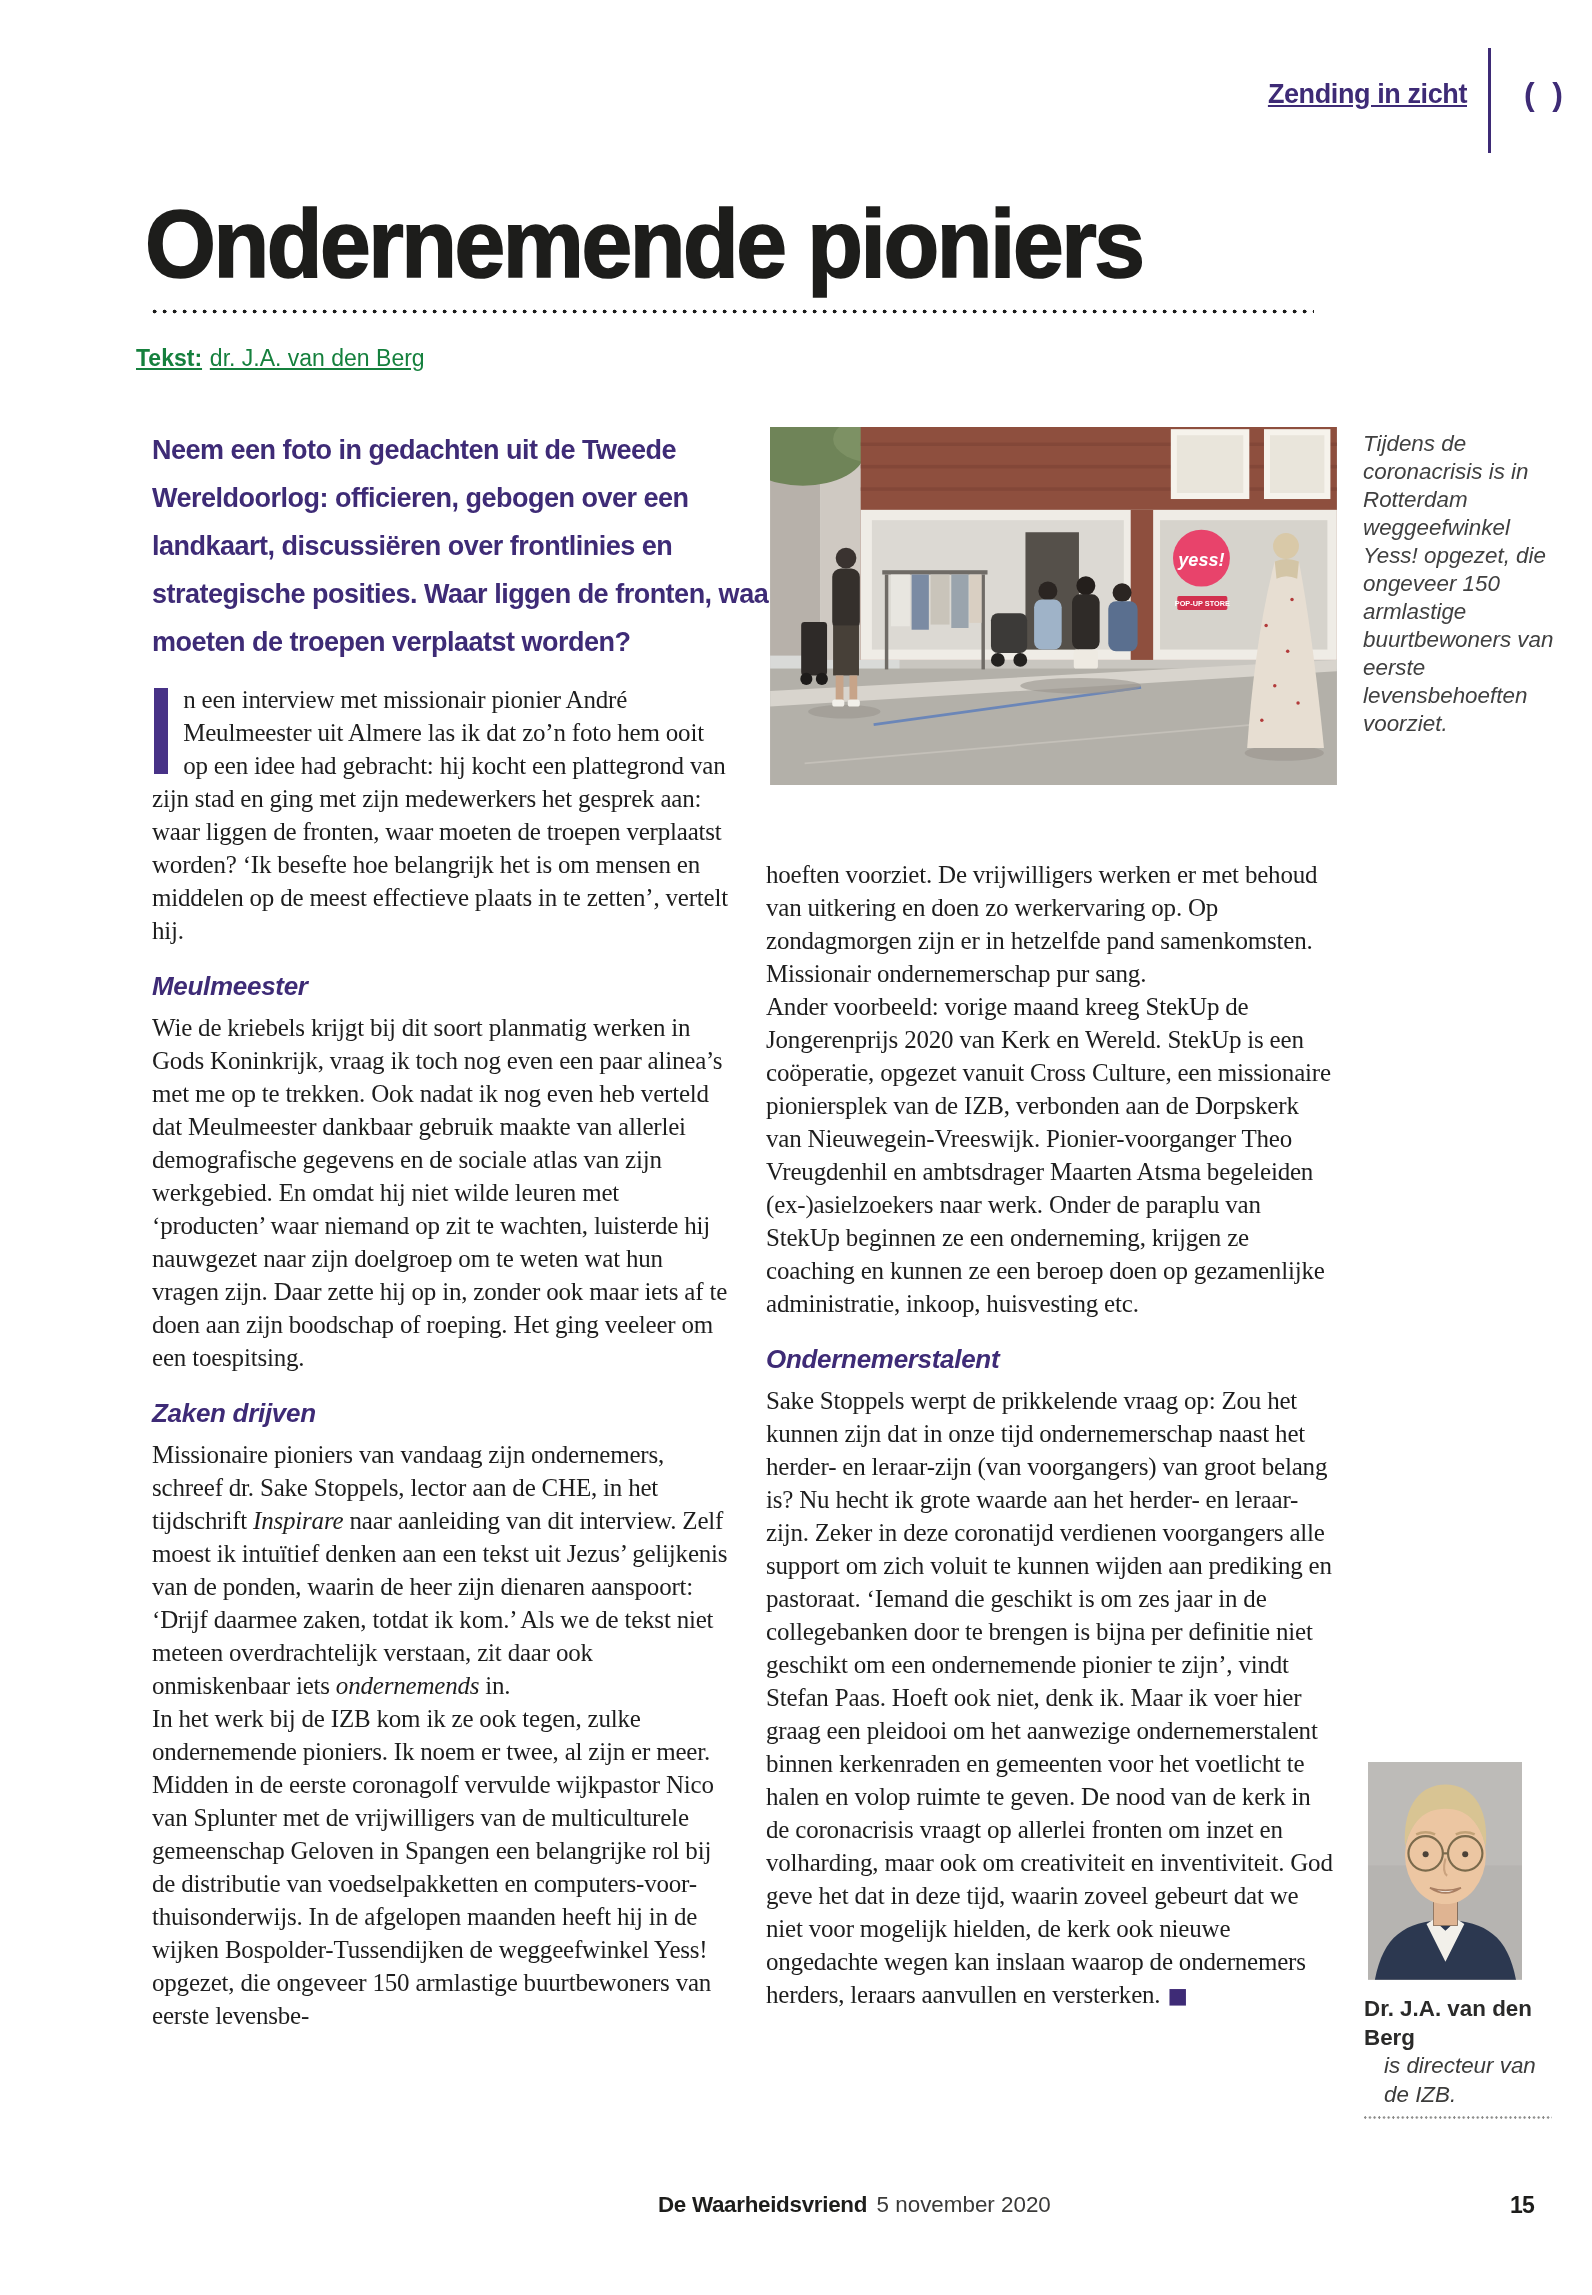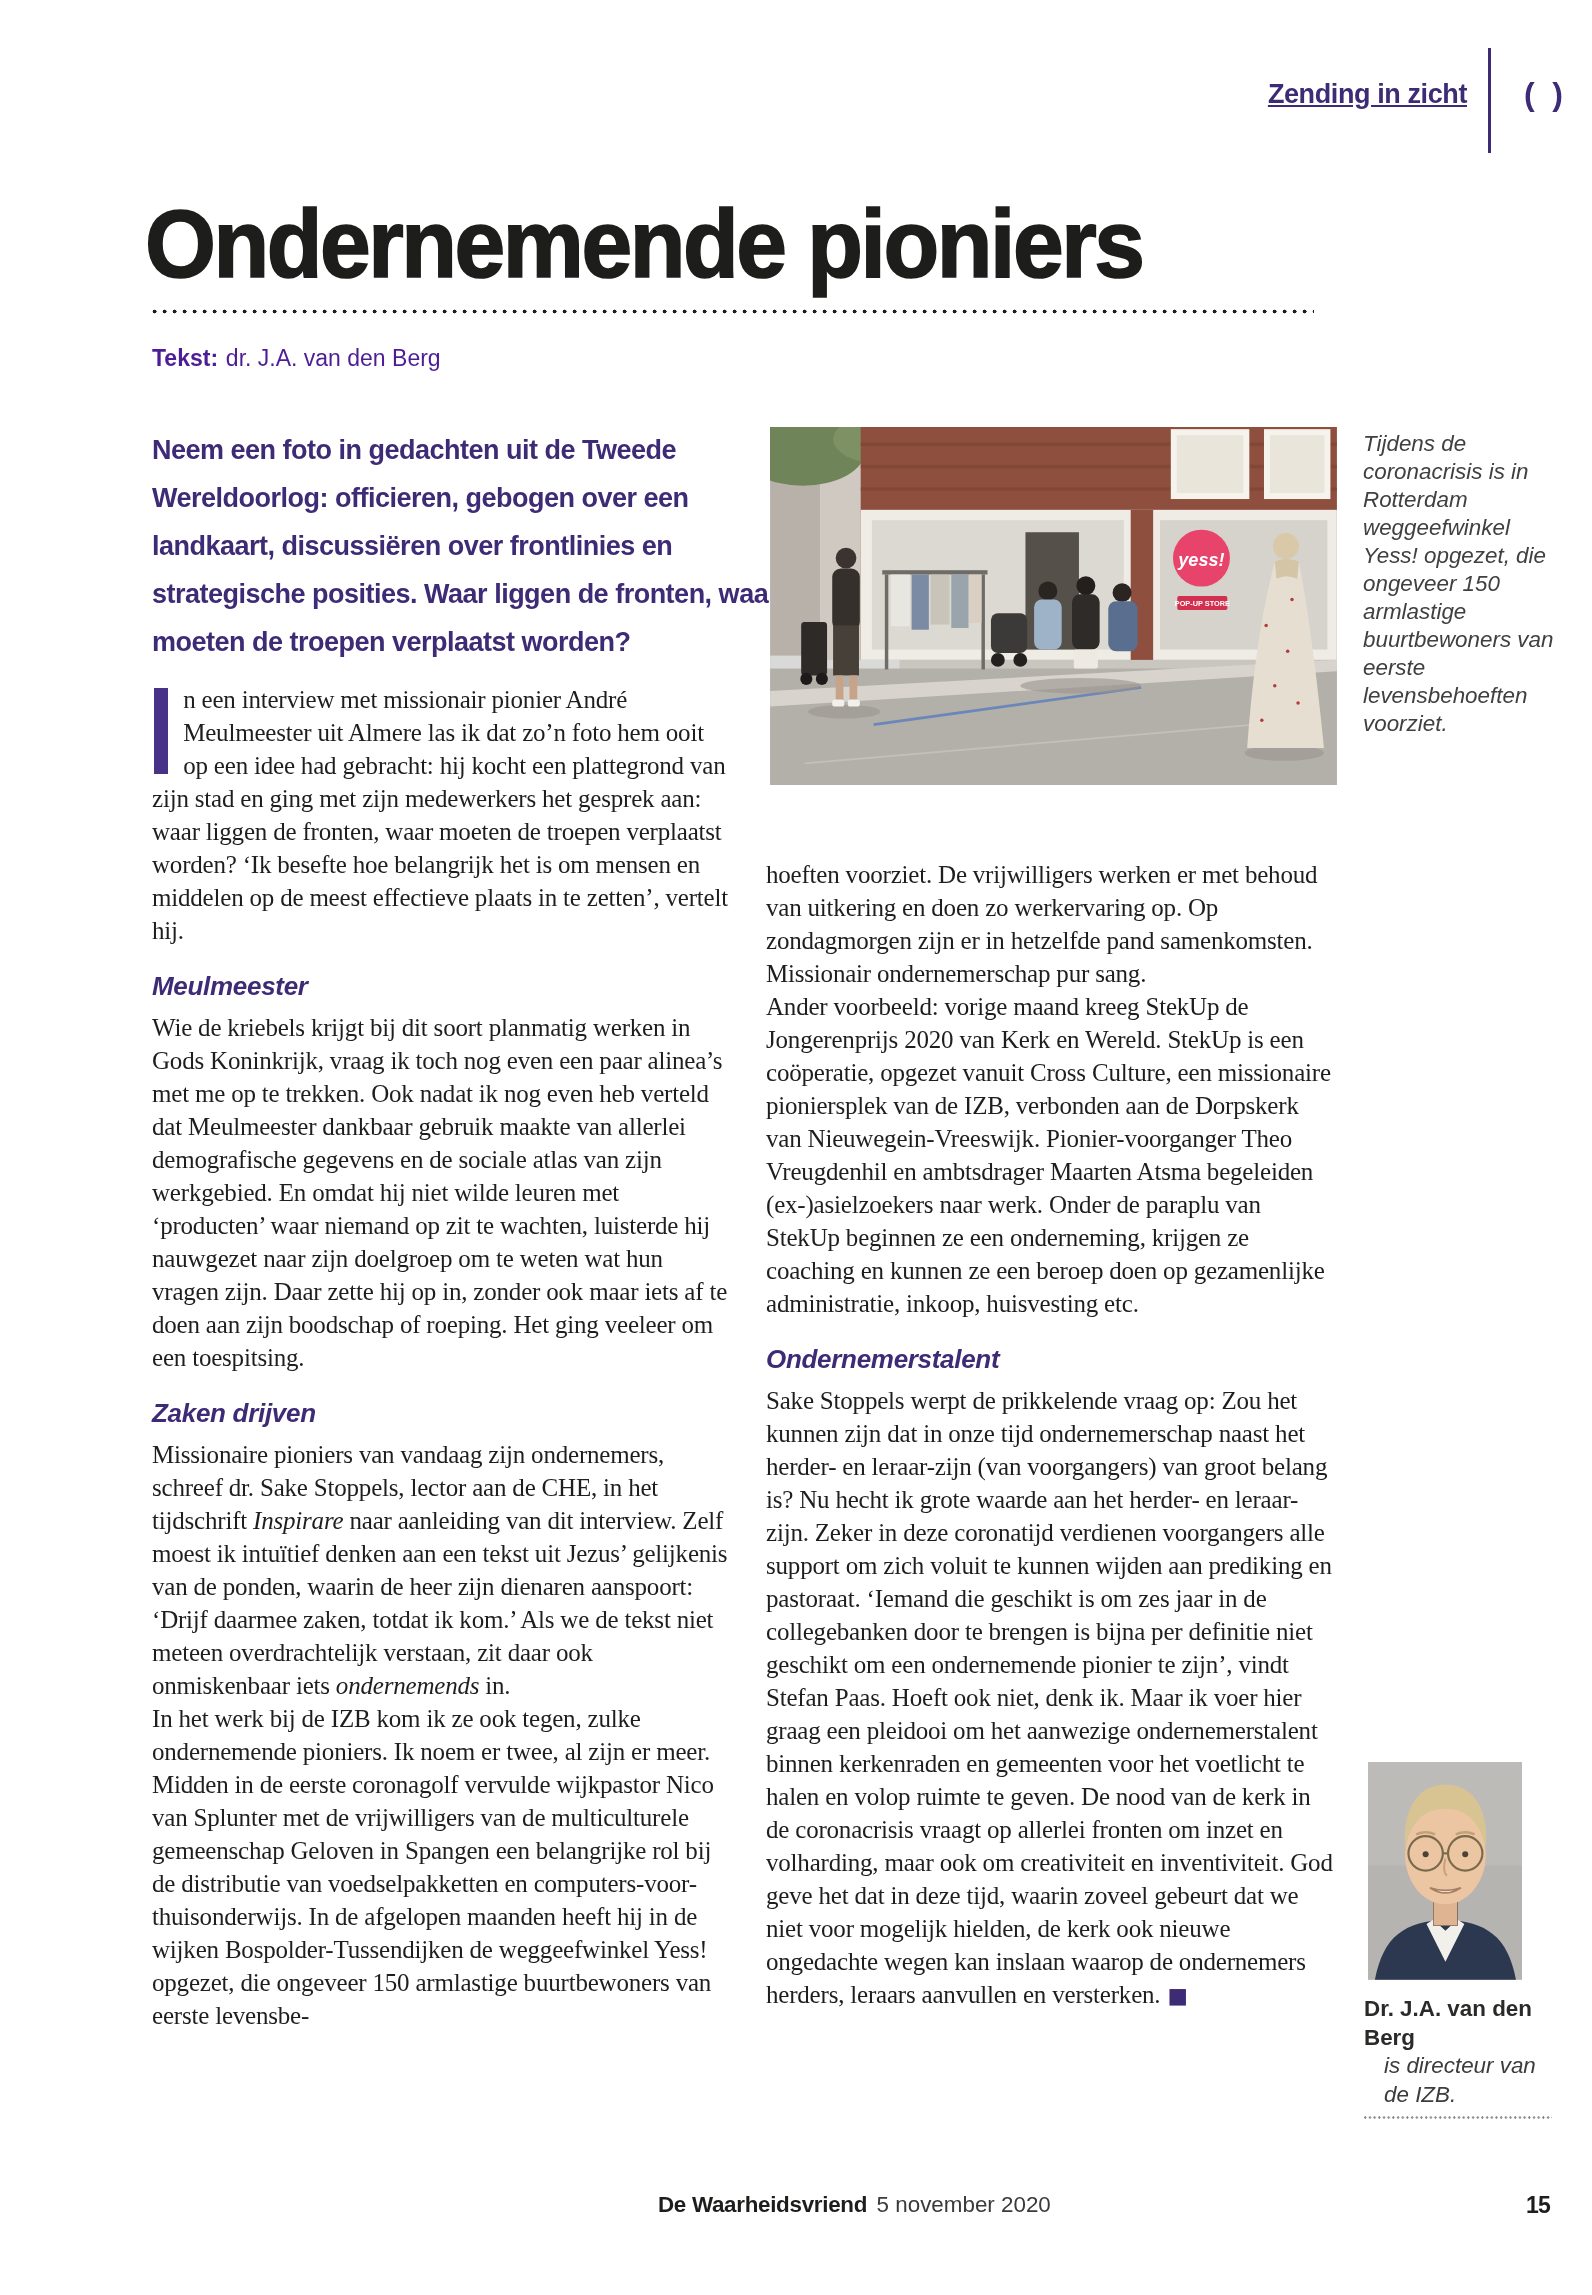"Tekst: dr. J.A. van den" .byline { color: #4c1d95 -> #15803d; left: 152px -> 136px; text-decoration: none -> underline }
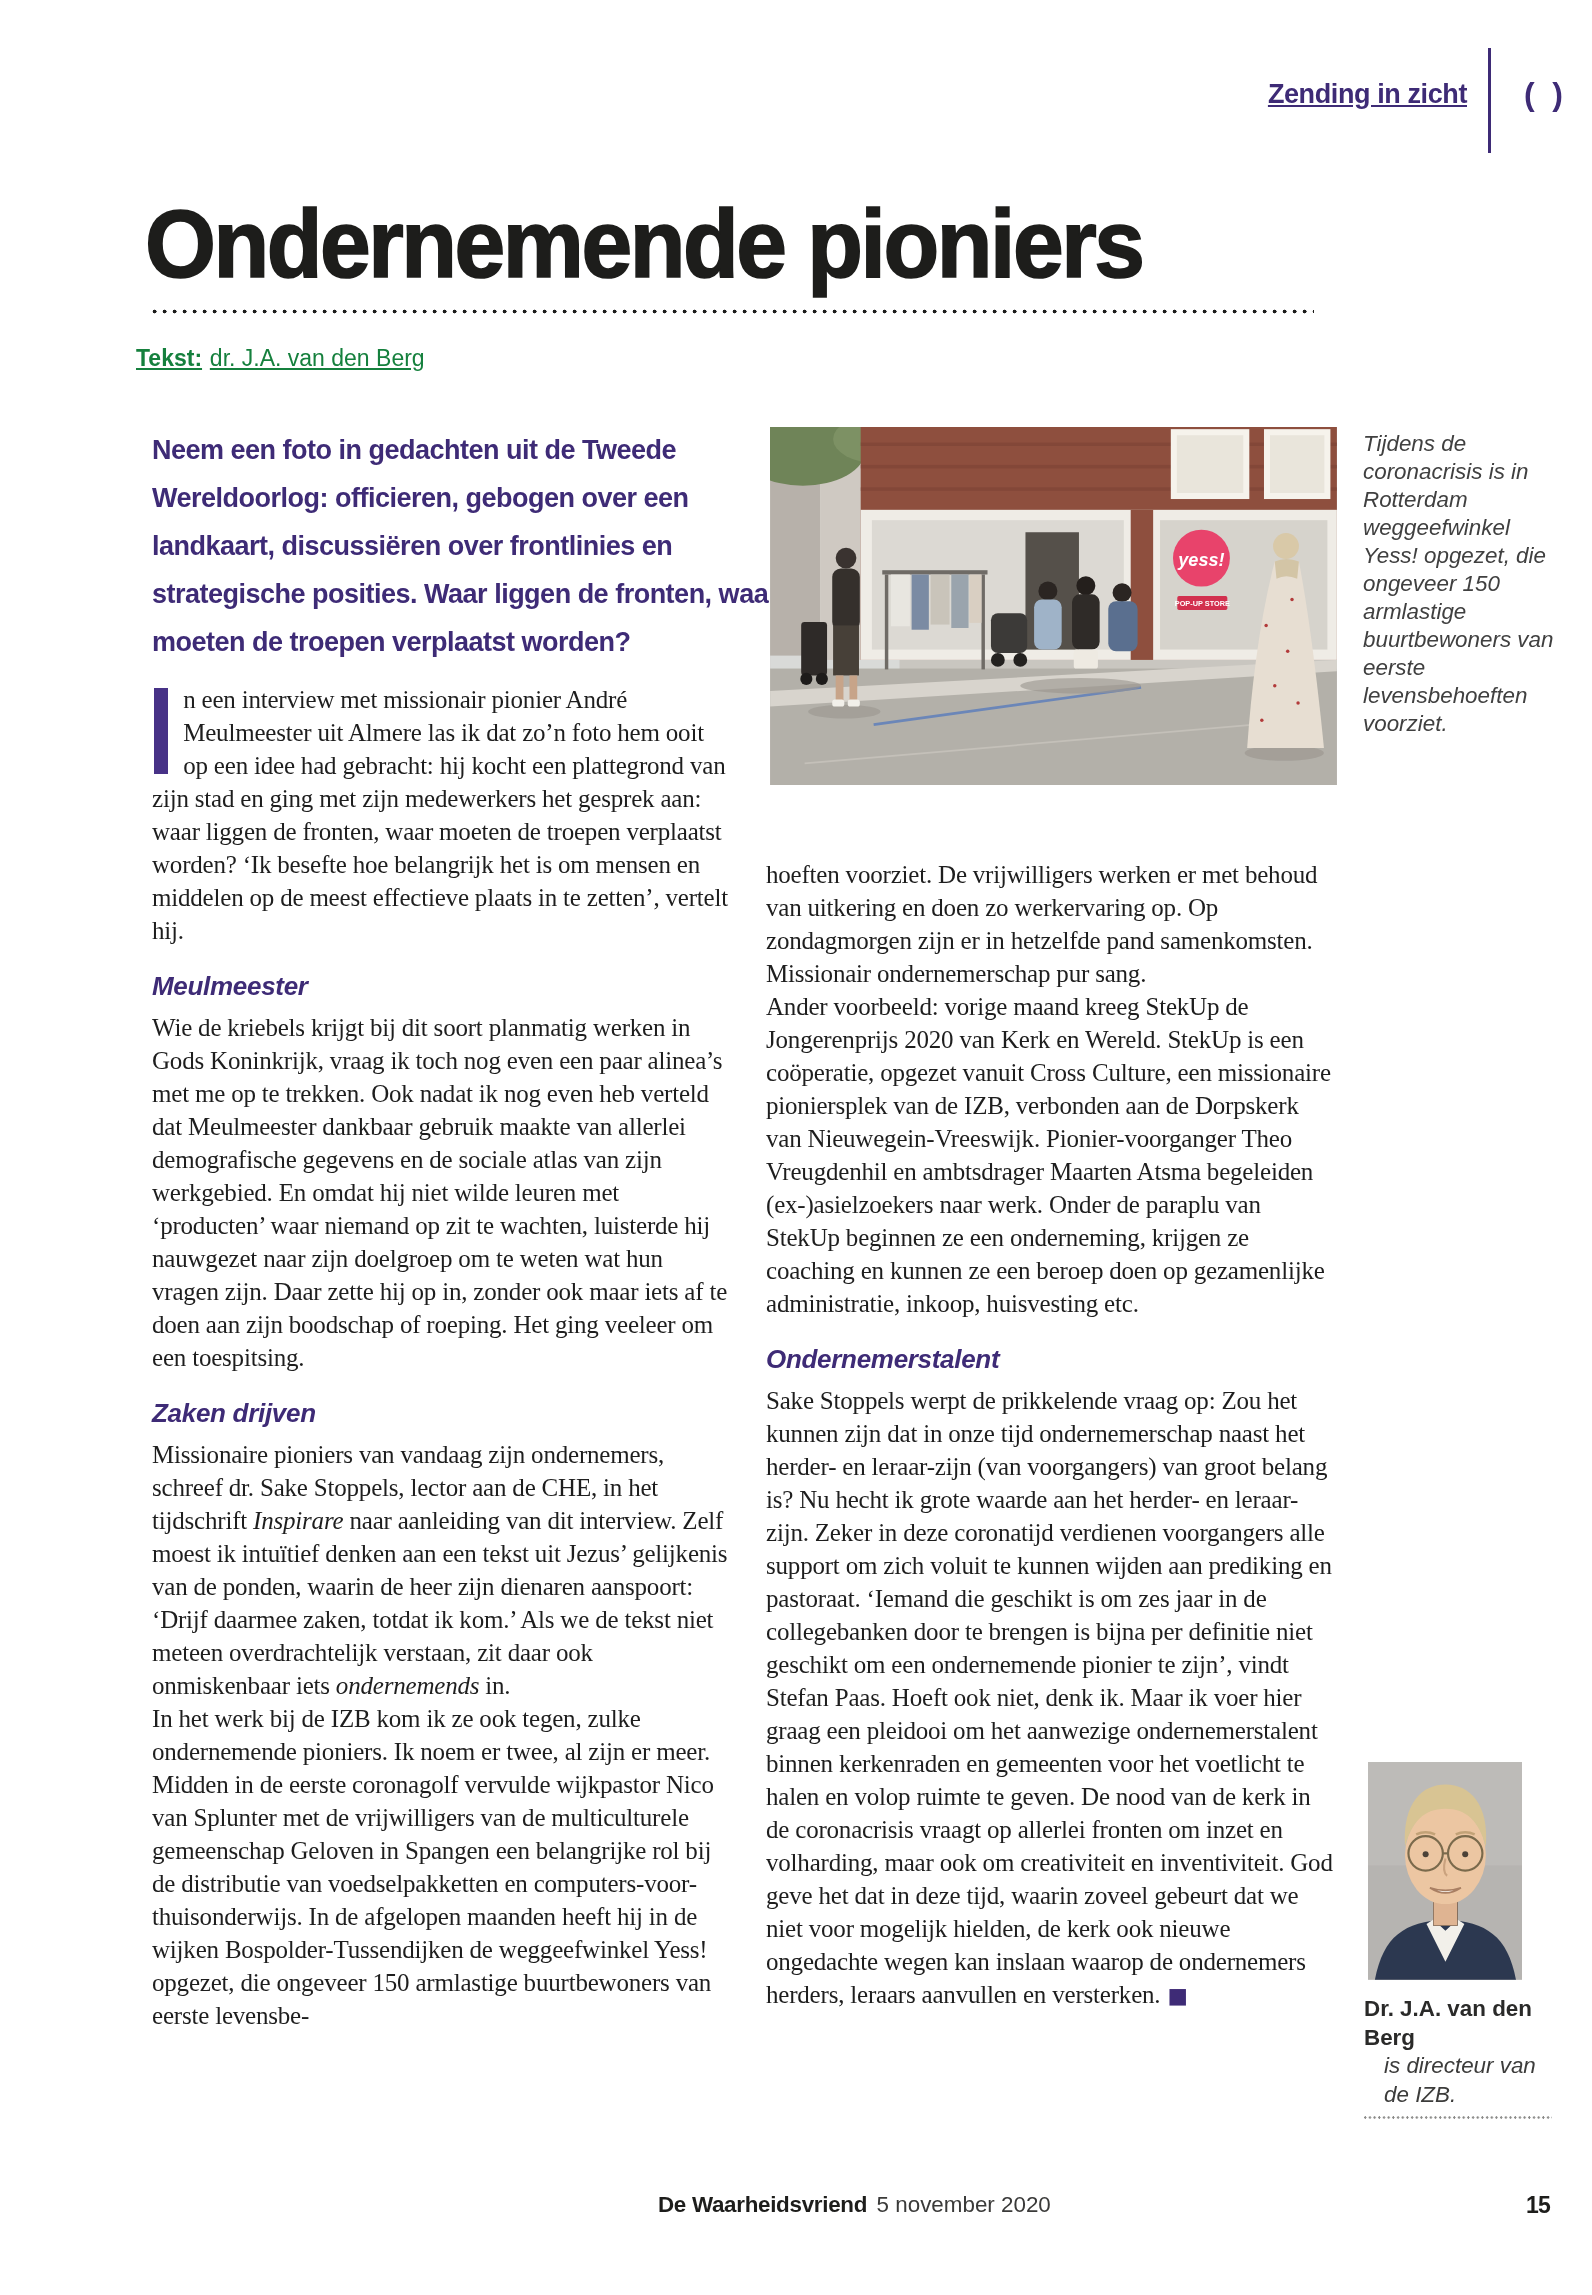"15" .page-number { margin-left: 16px -> none }
